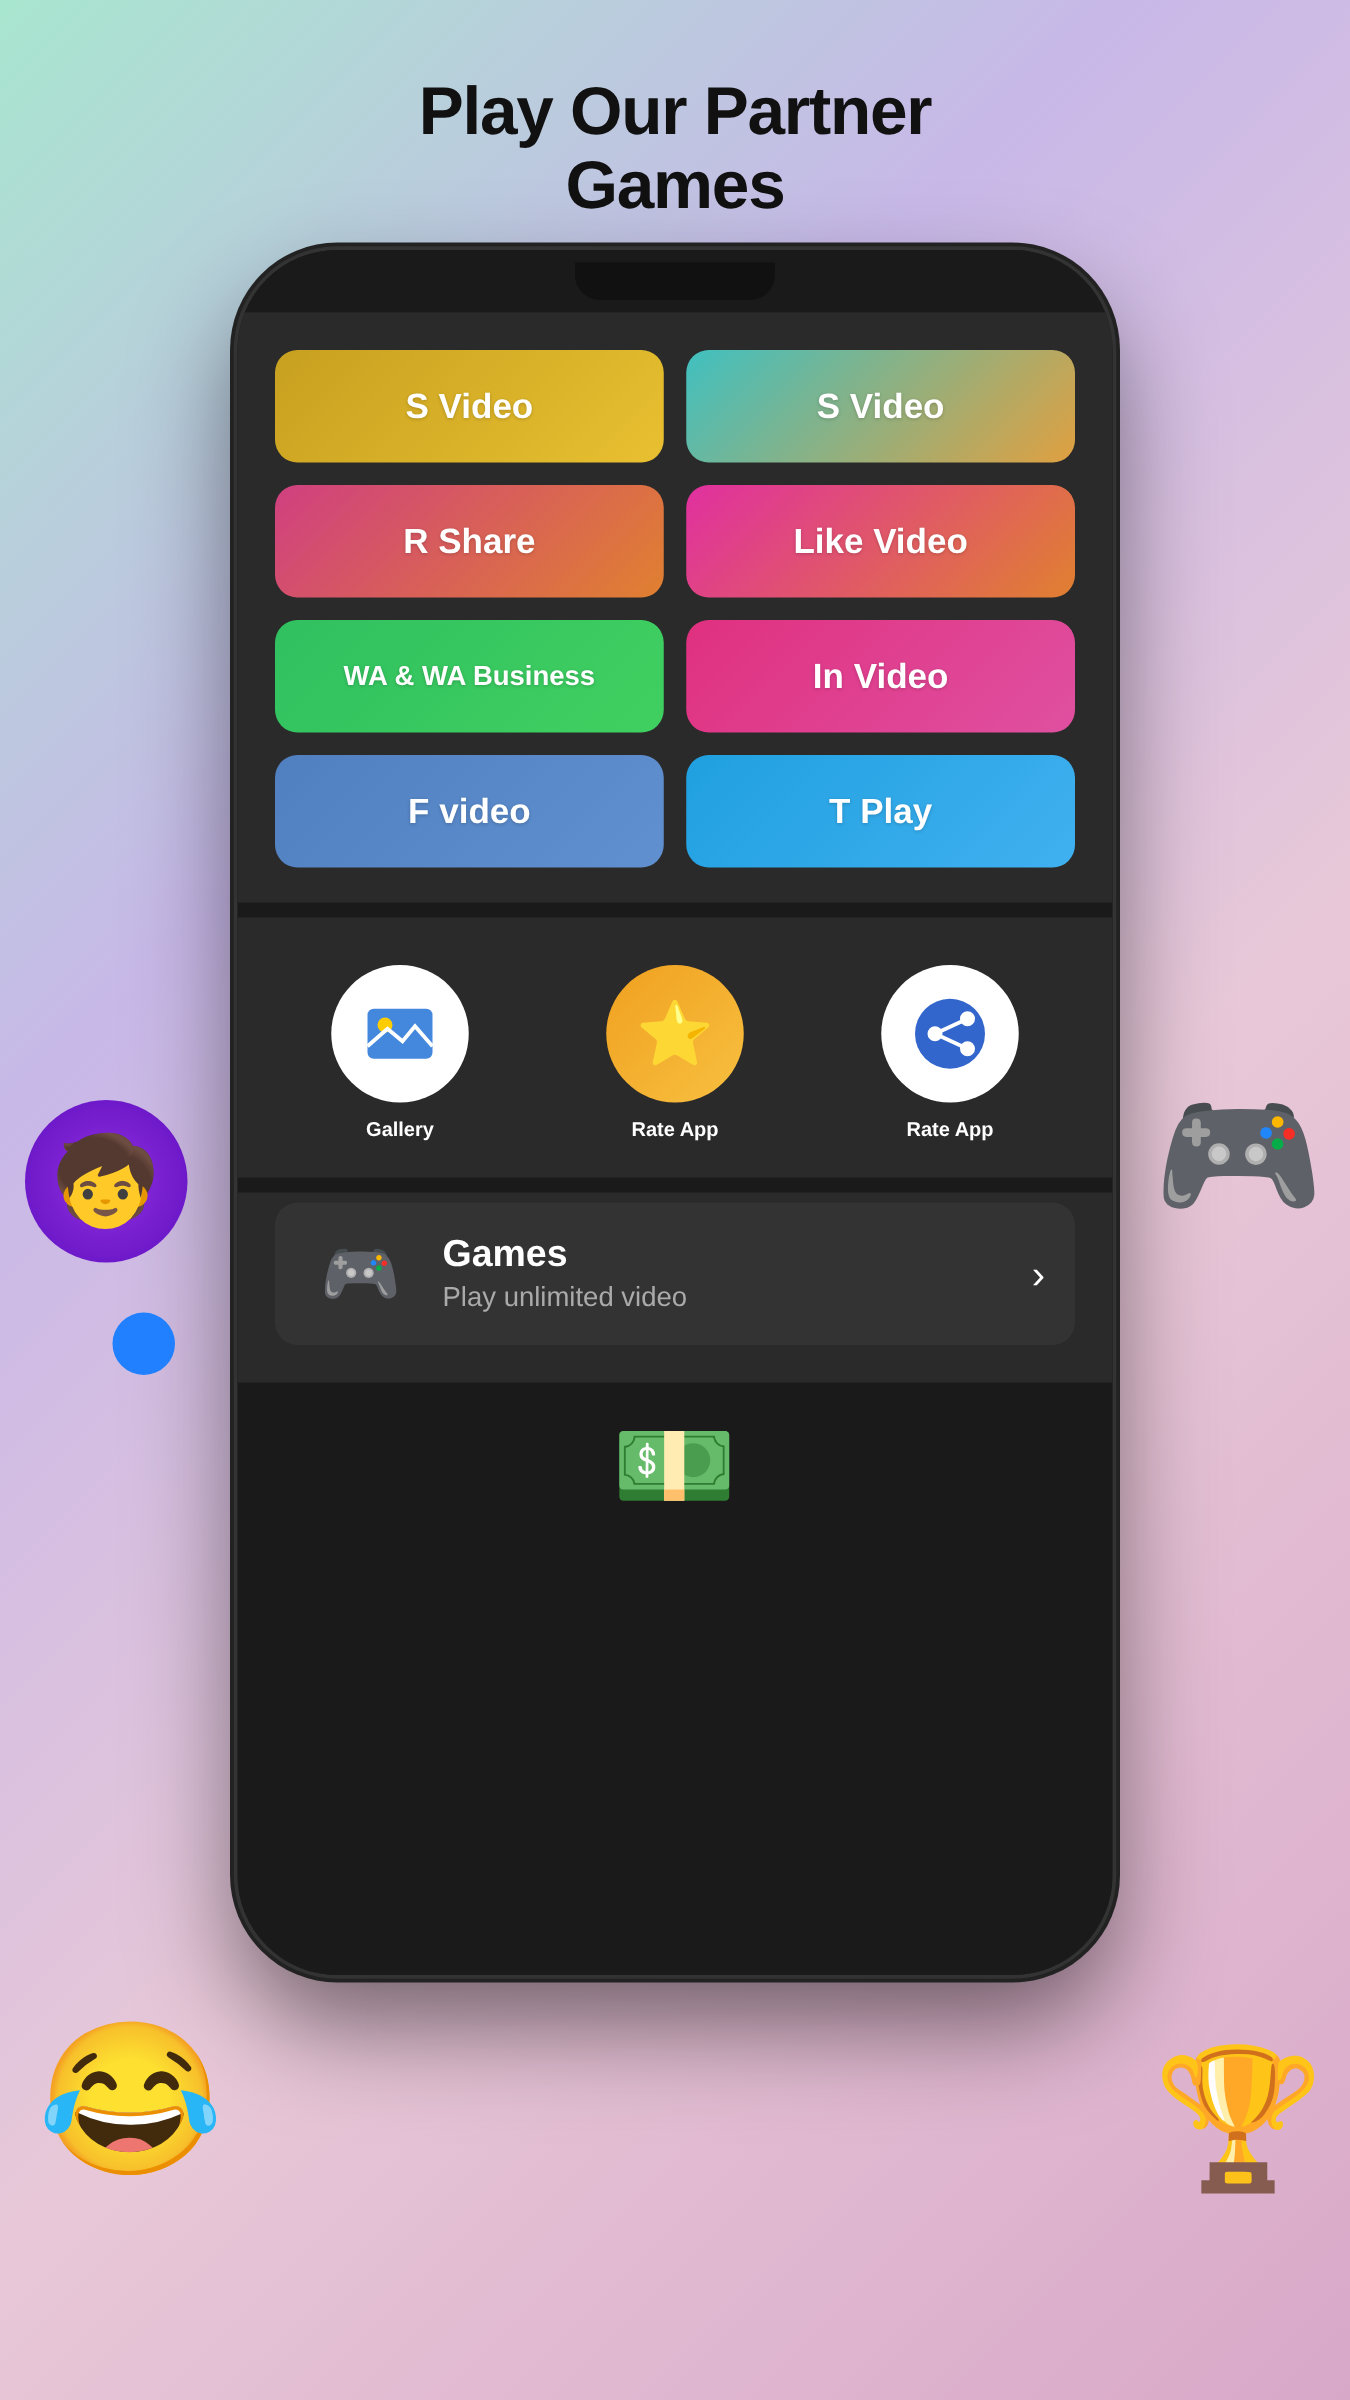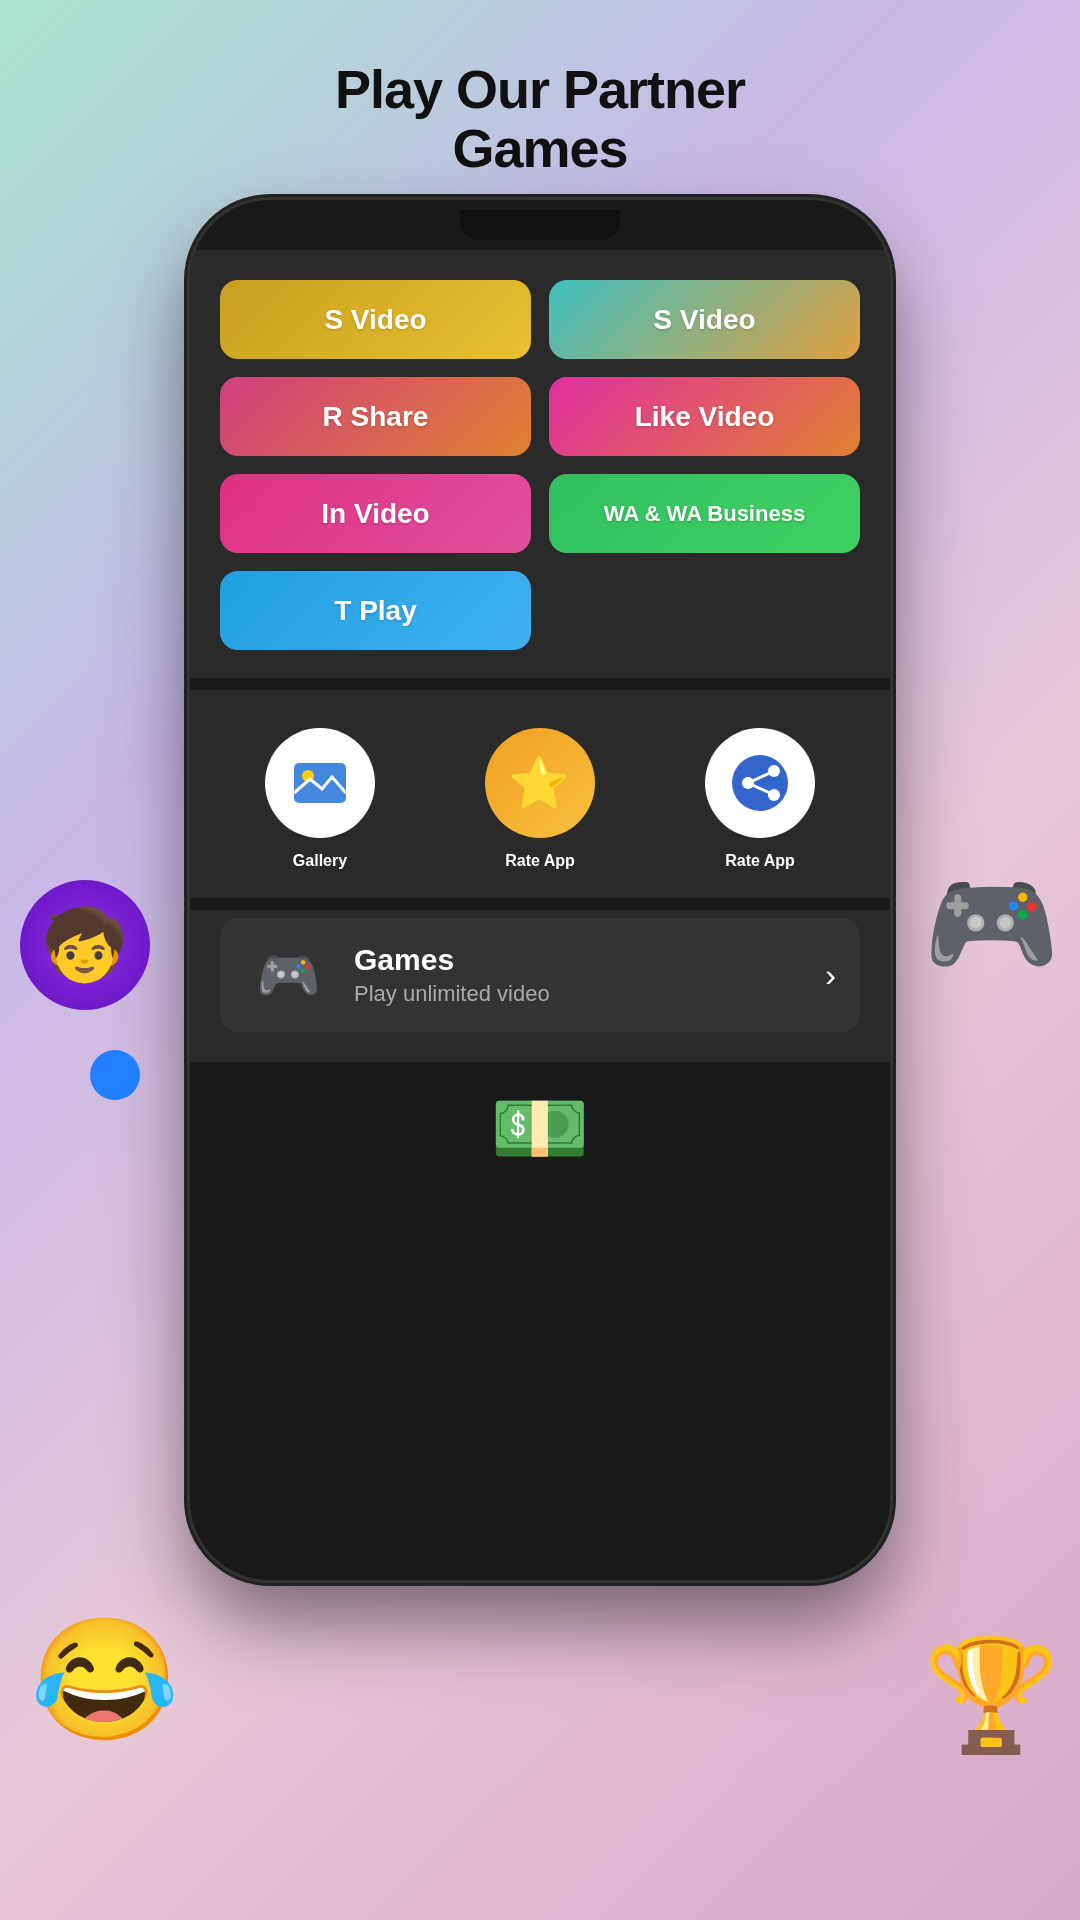"S Video" .video-btn { height: 79px -> 90px }
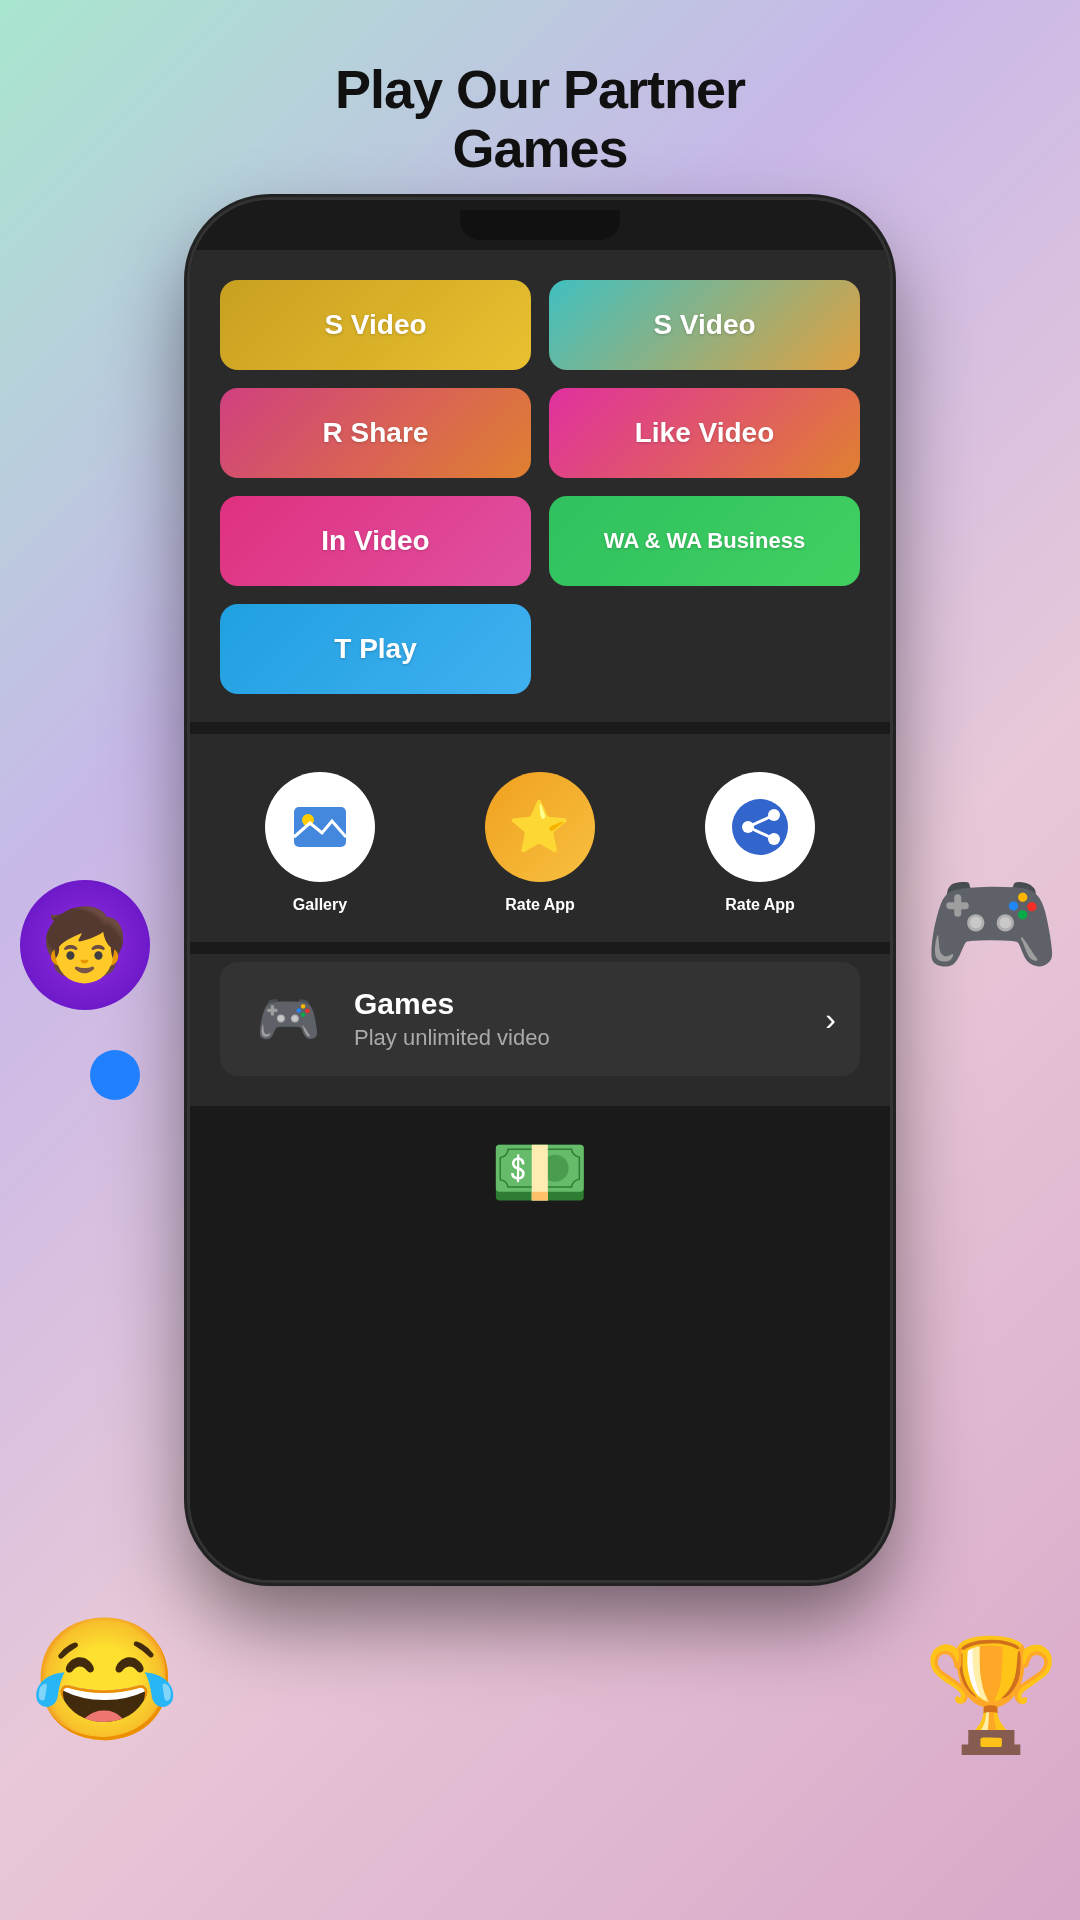"In Video" button.video-btn { order: before "WA & WA Business" -> after "WA & WA Business" }
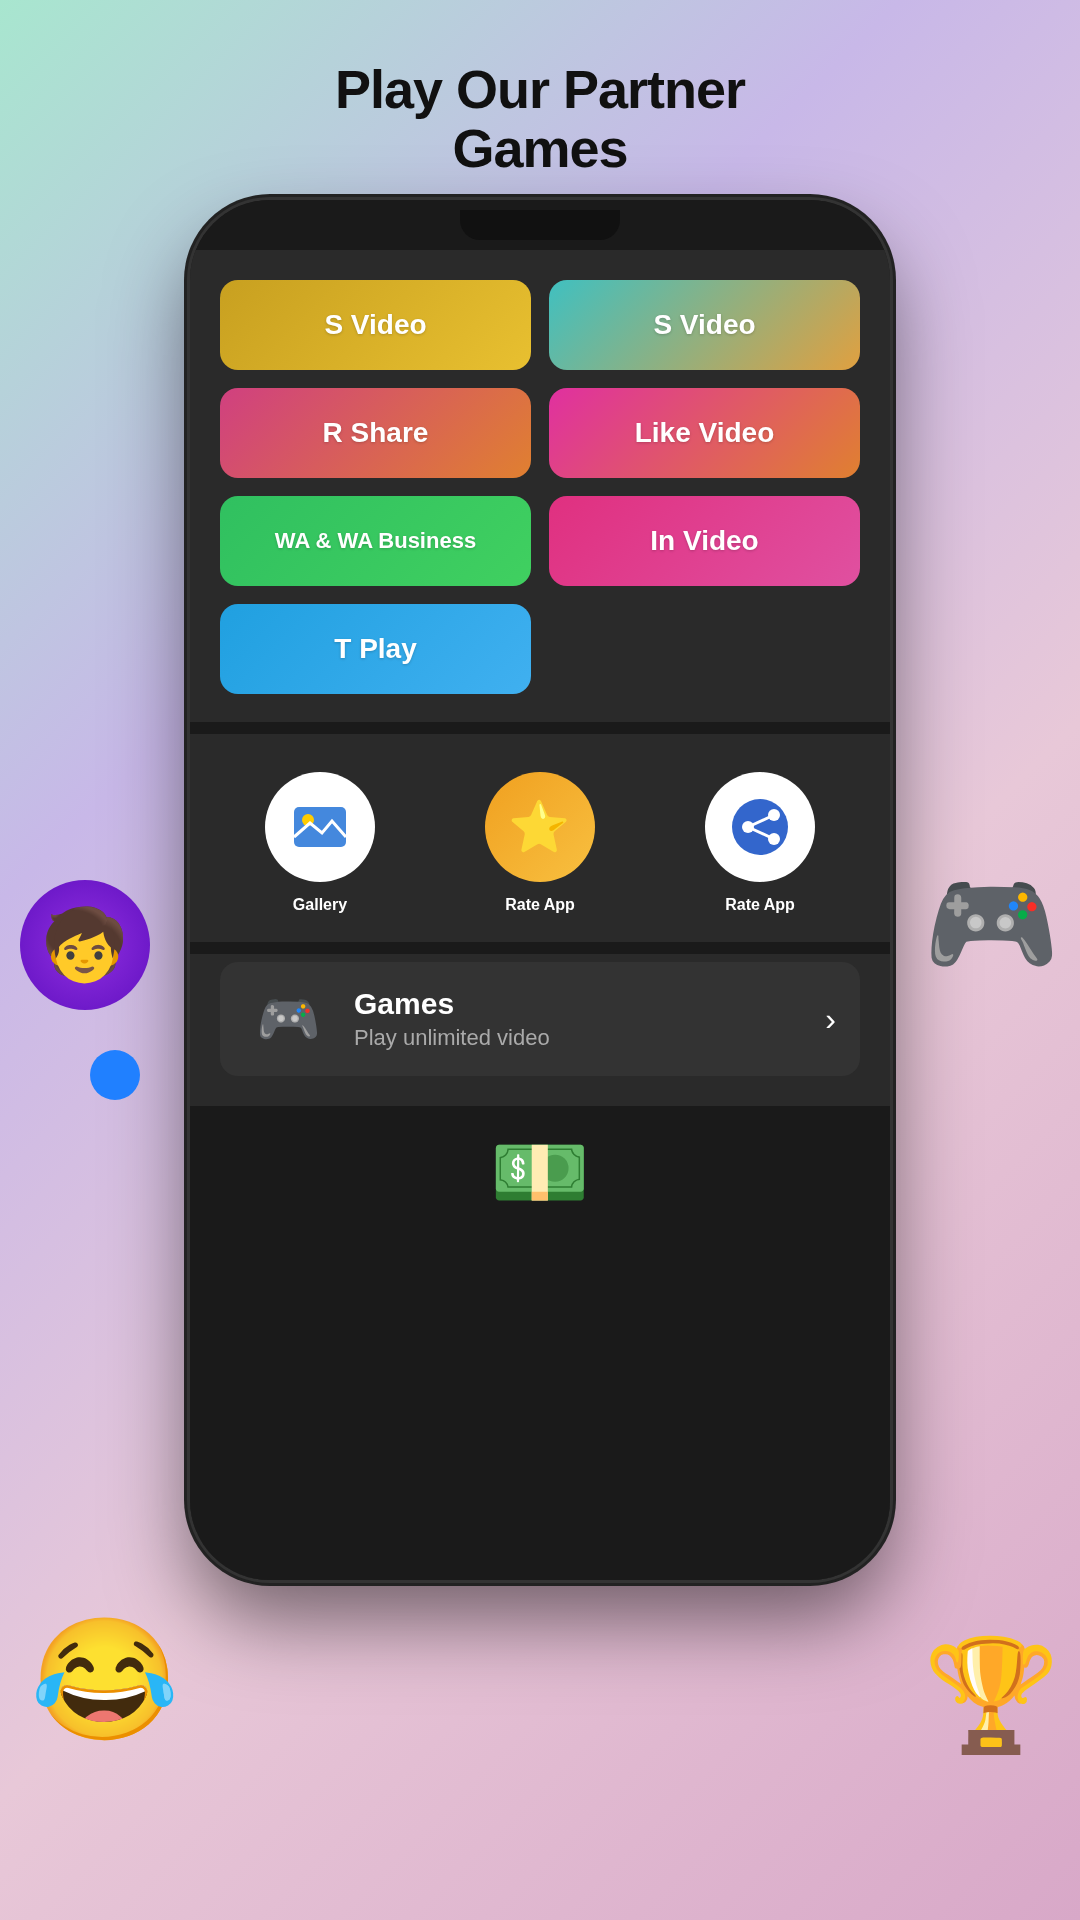"F video" button.video-btn { html: none -> <button>F video</button> }
